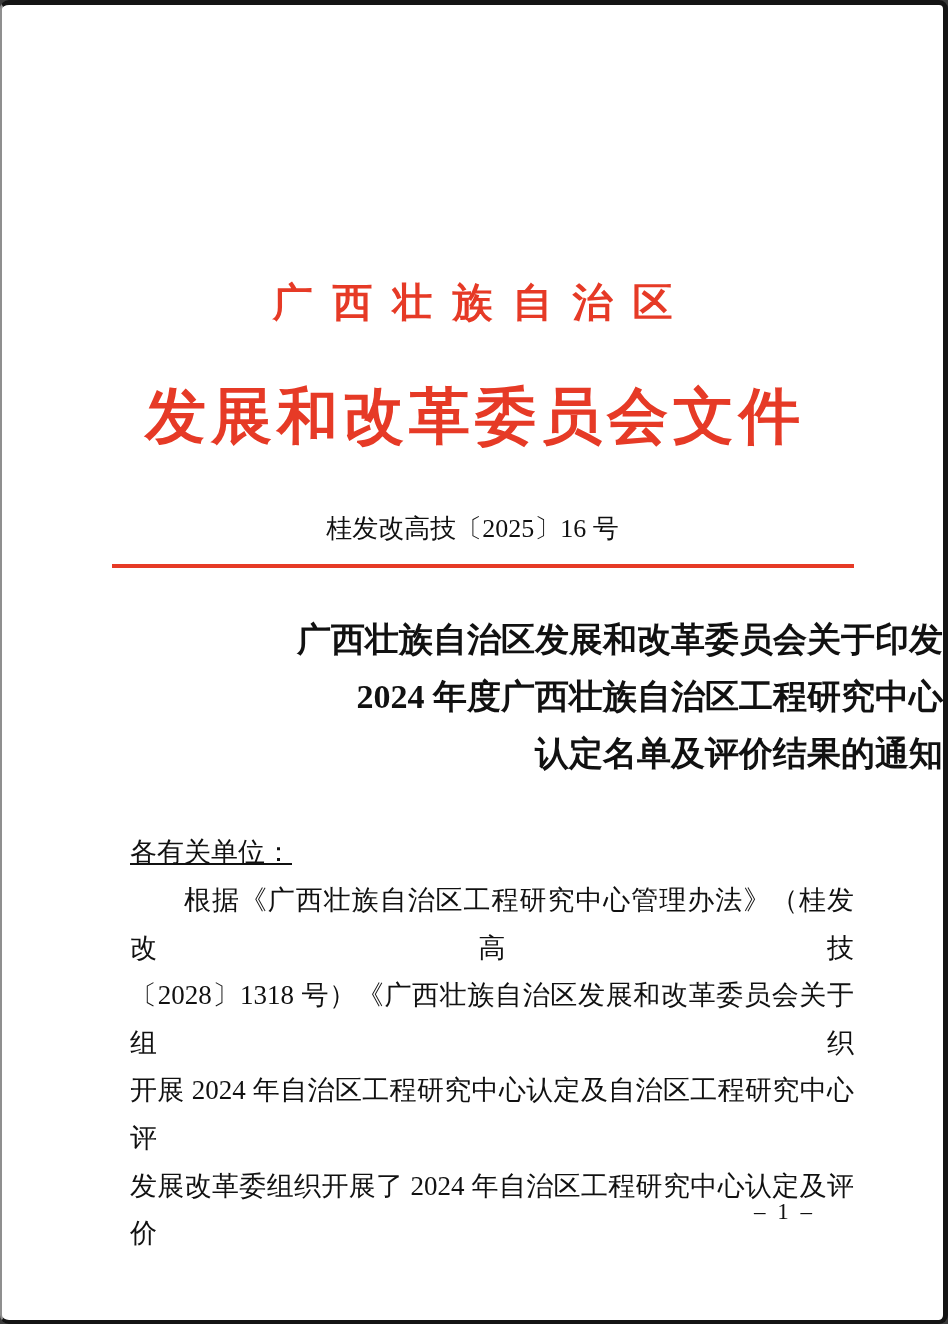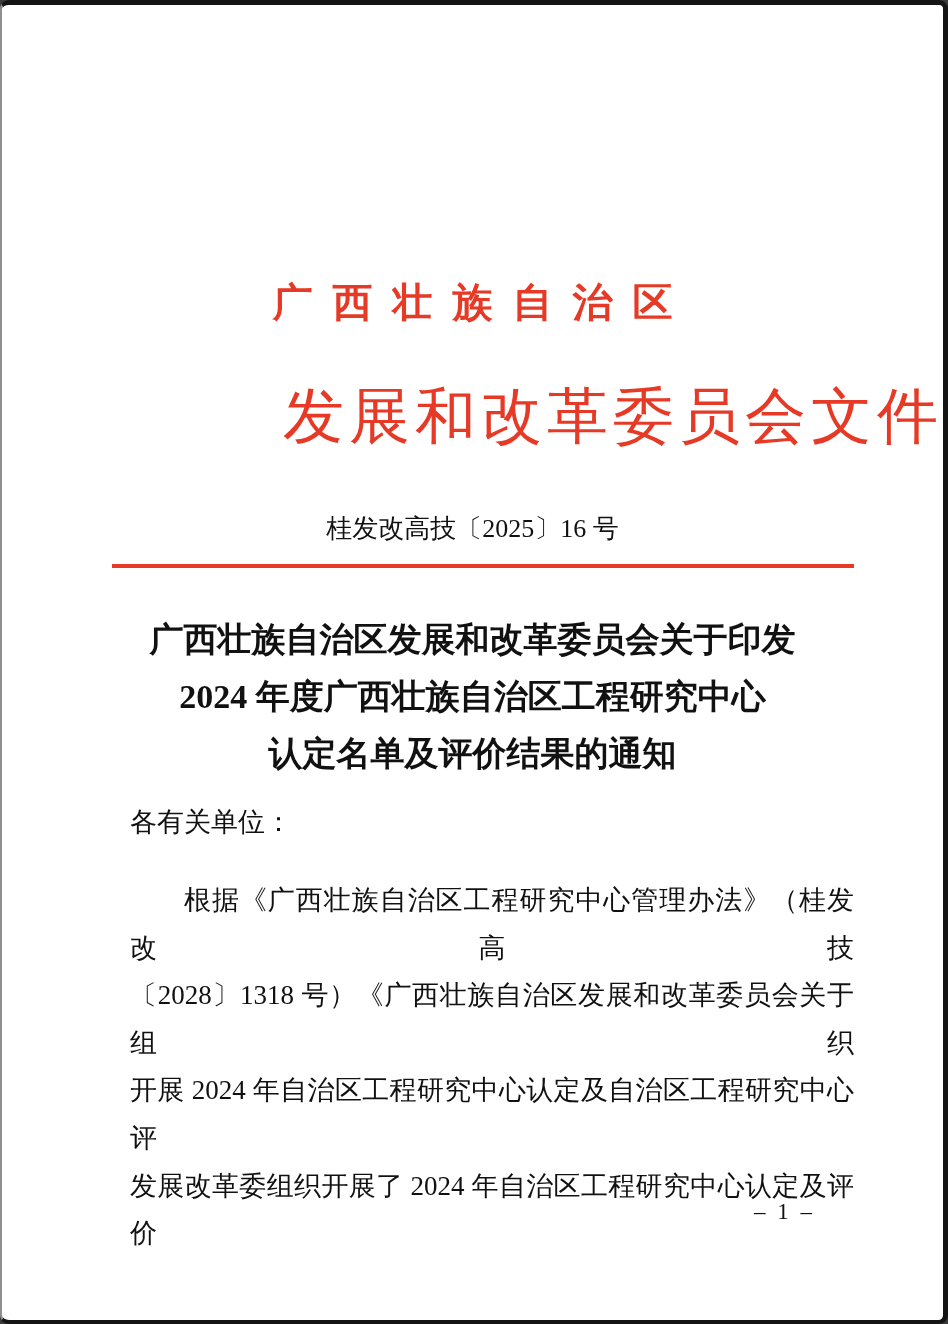"发展和改革委员会文件" .agency-line { font-weight: 400 -> 700; text-align: right -> center }
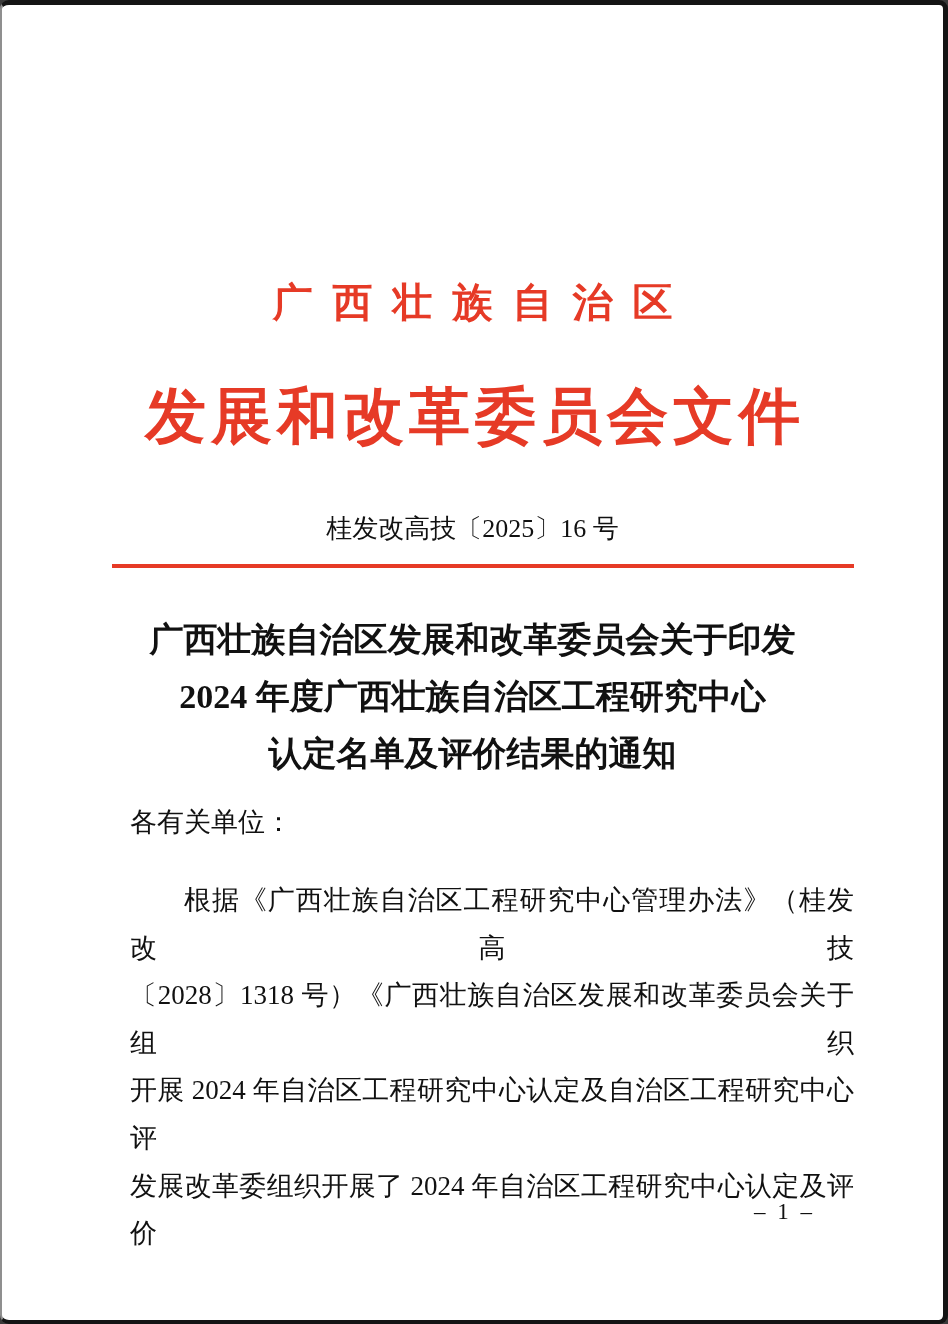"广西壮族自治区发展和改革委员会关于印发" .doc-title { text-align: center -> right }
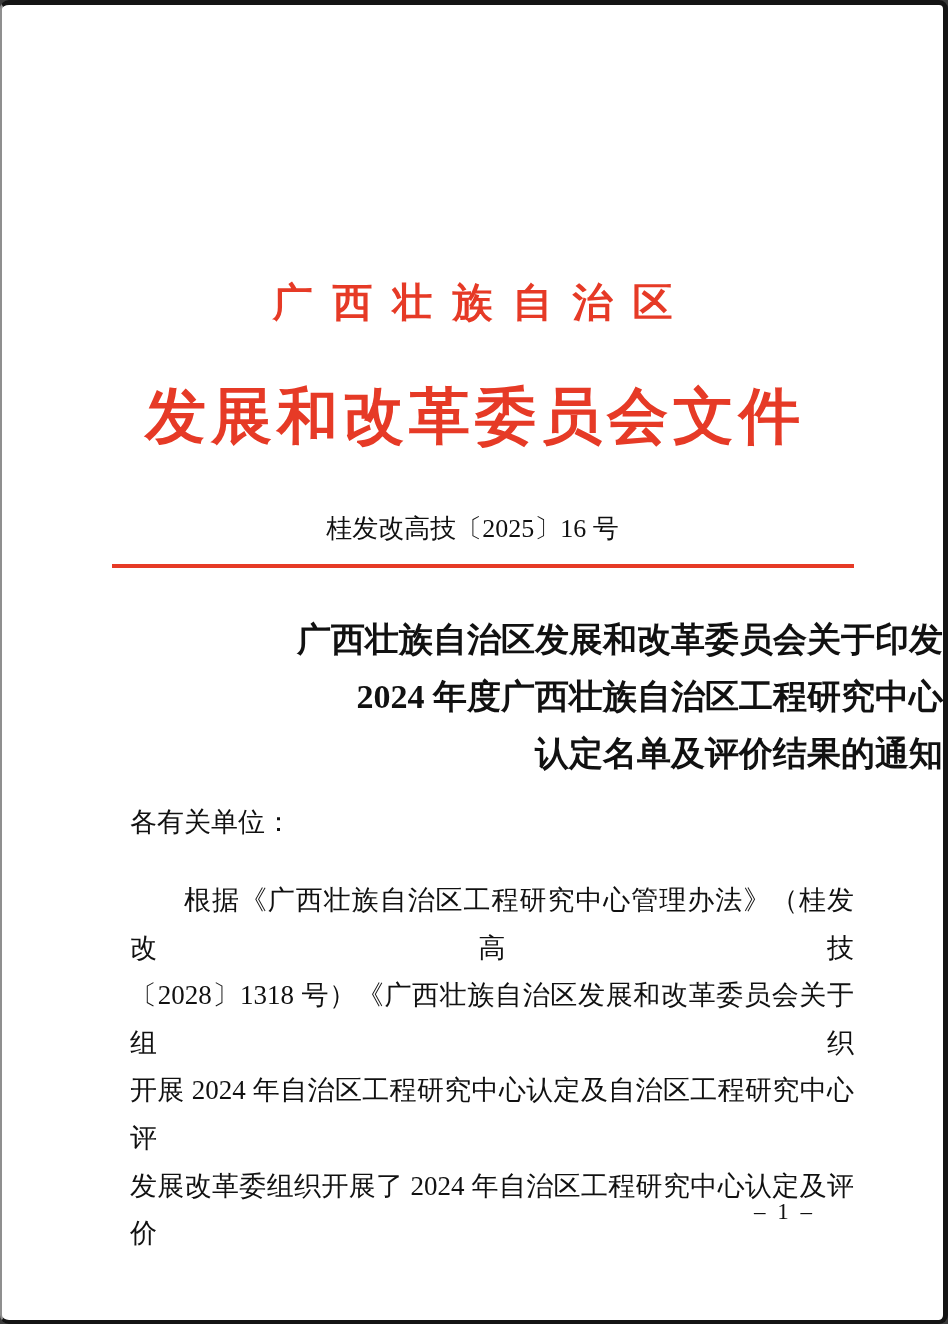"各有关单位：" .salutation { text-decoration: none -> underline; top: 800px -> 830px }
